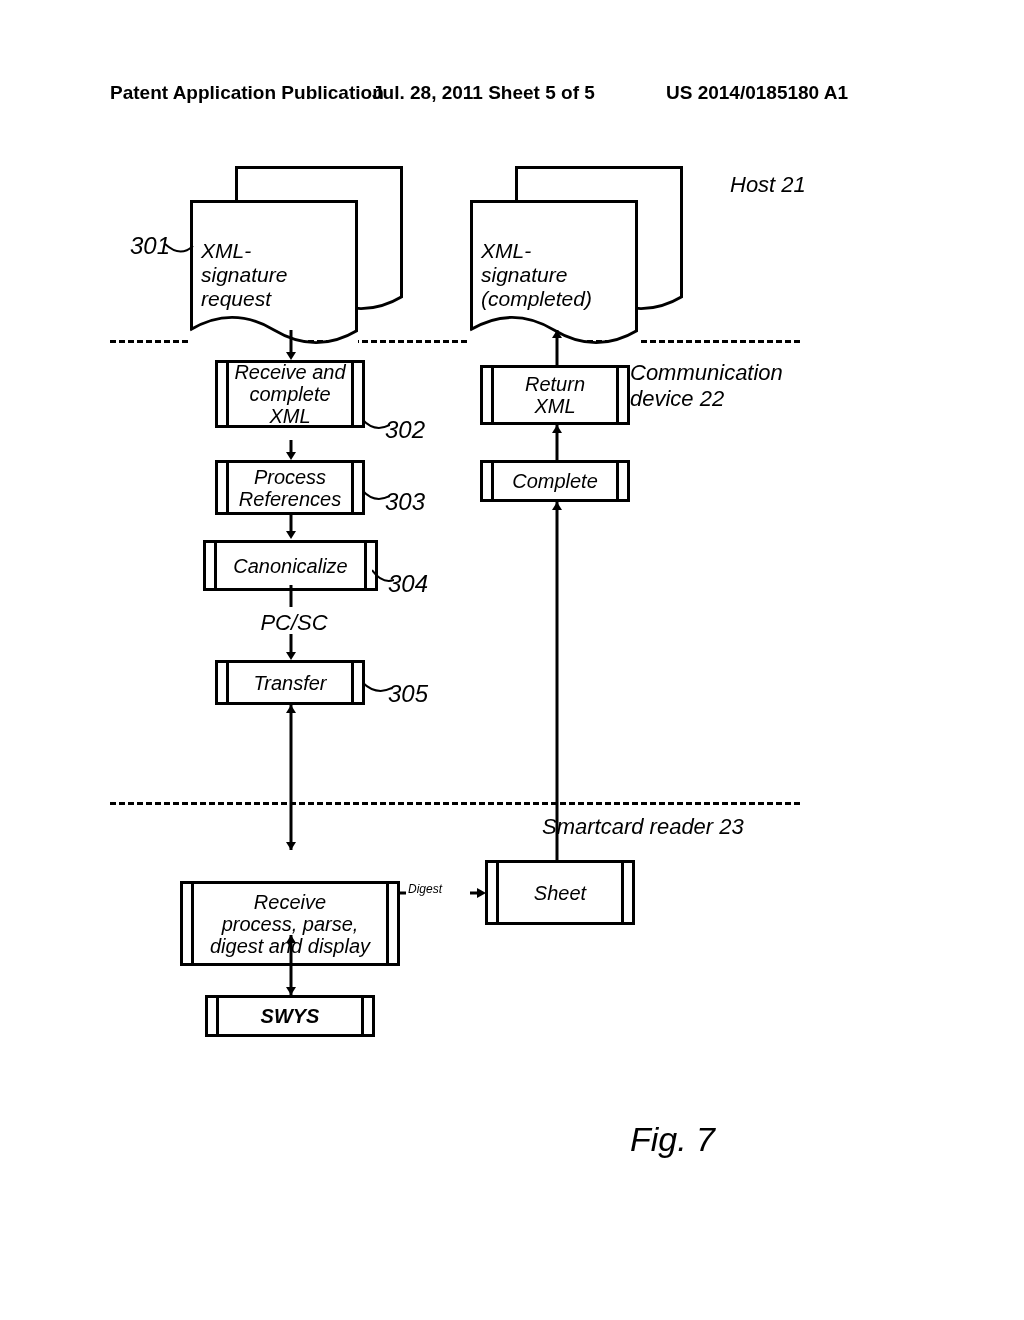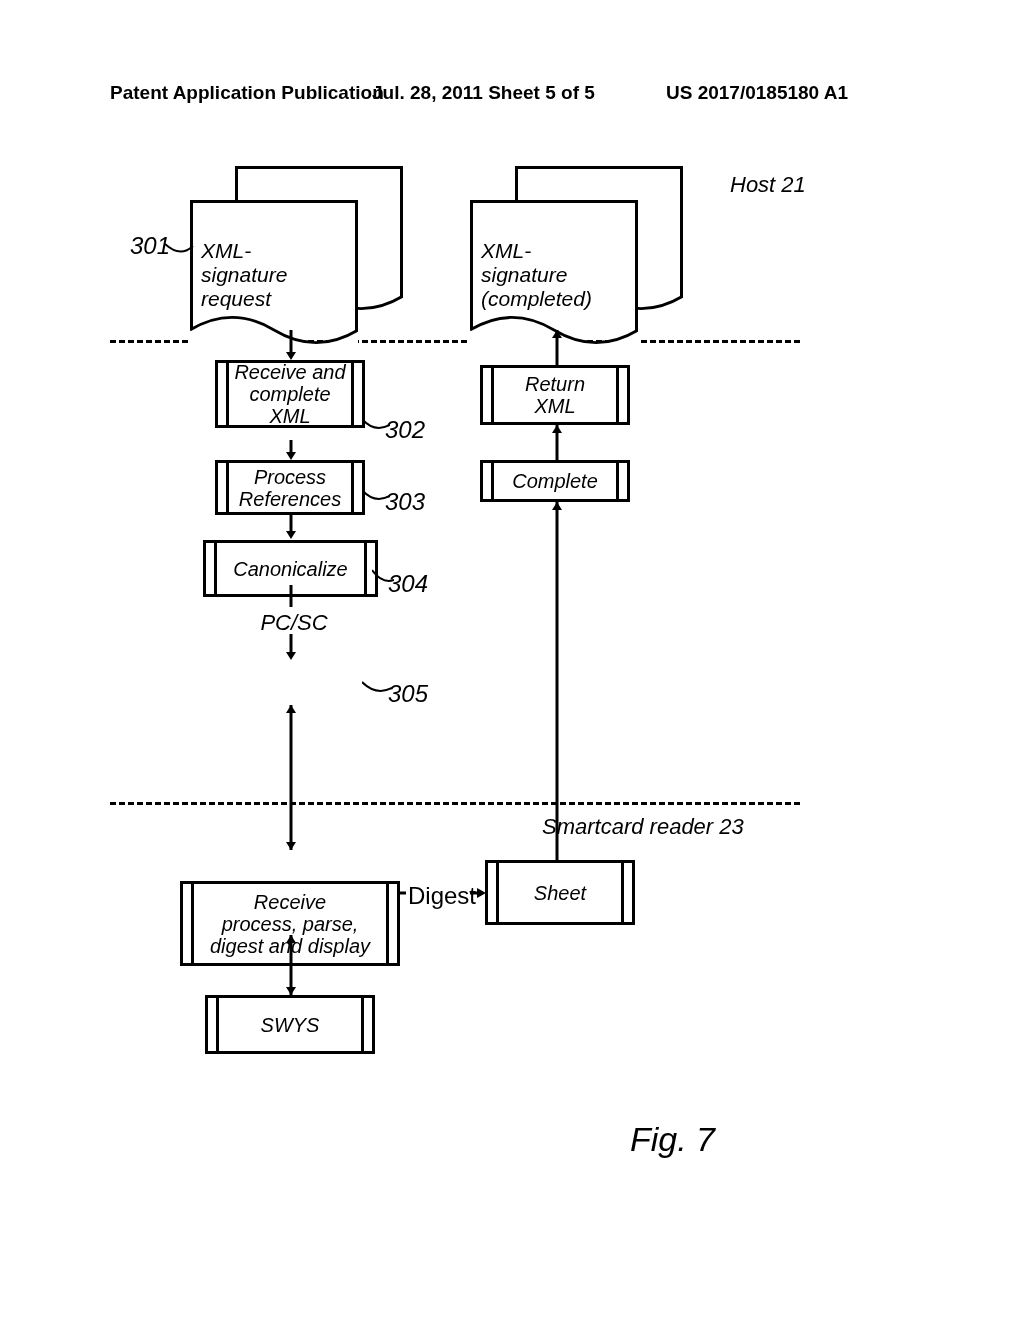"US 2017/0185180 A1" span.right { text: 2017/0185180 -> 2014/0185180 }
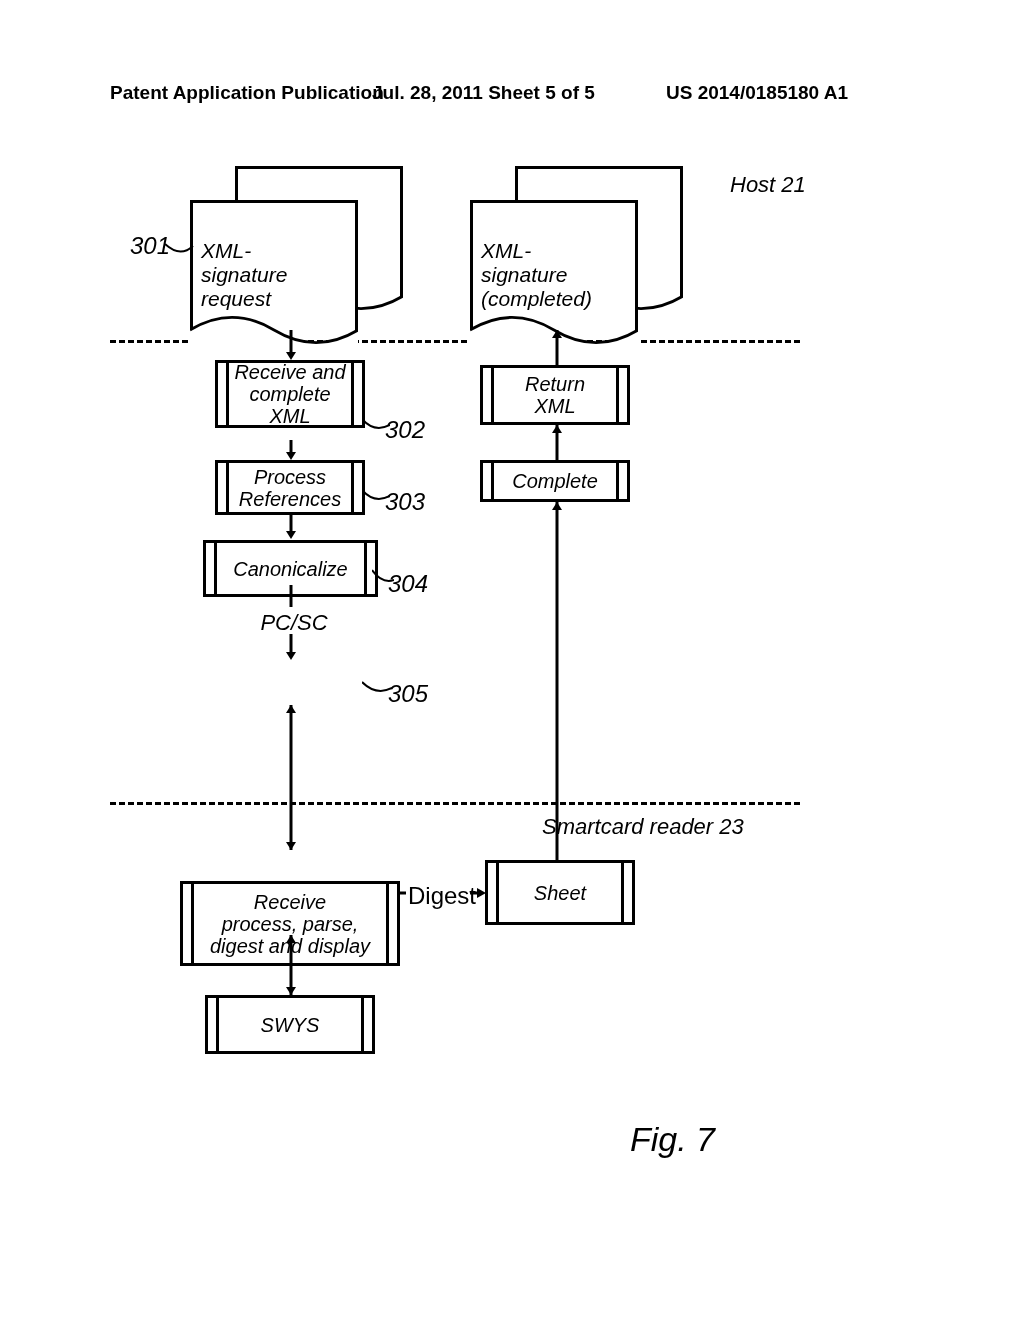"Communication" div.layer-label { html: none -> <div>Communication device 22</div> }
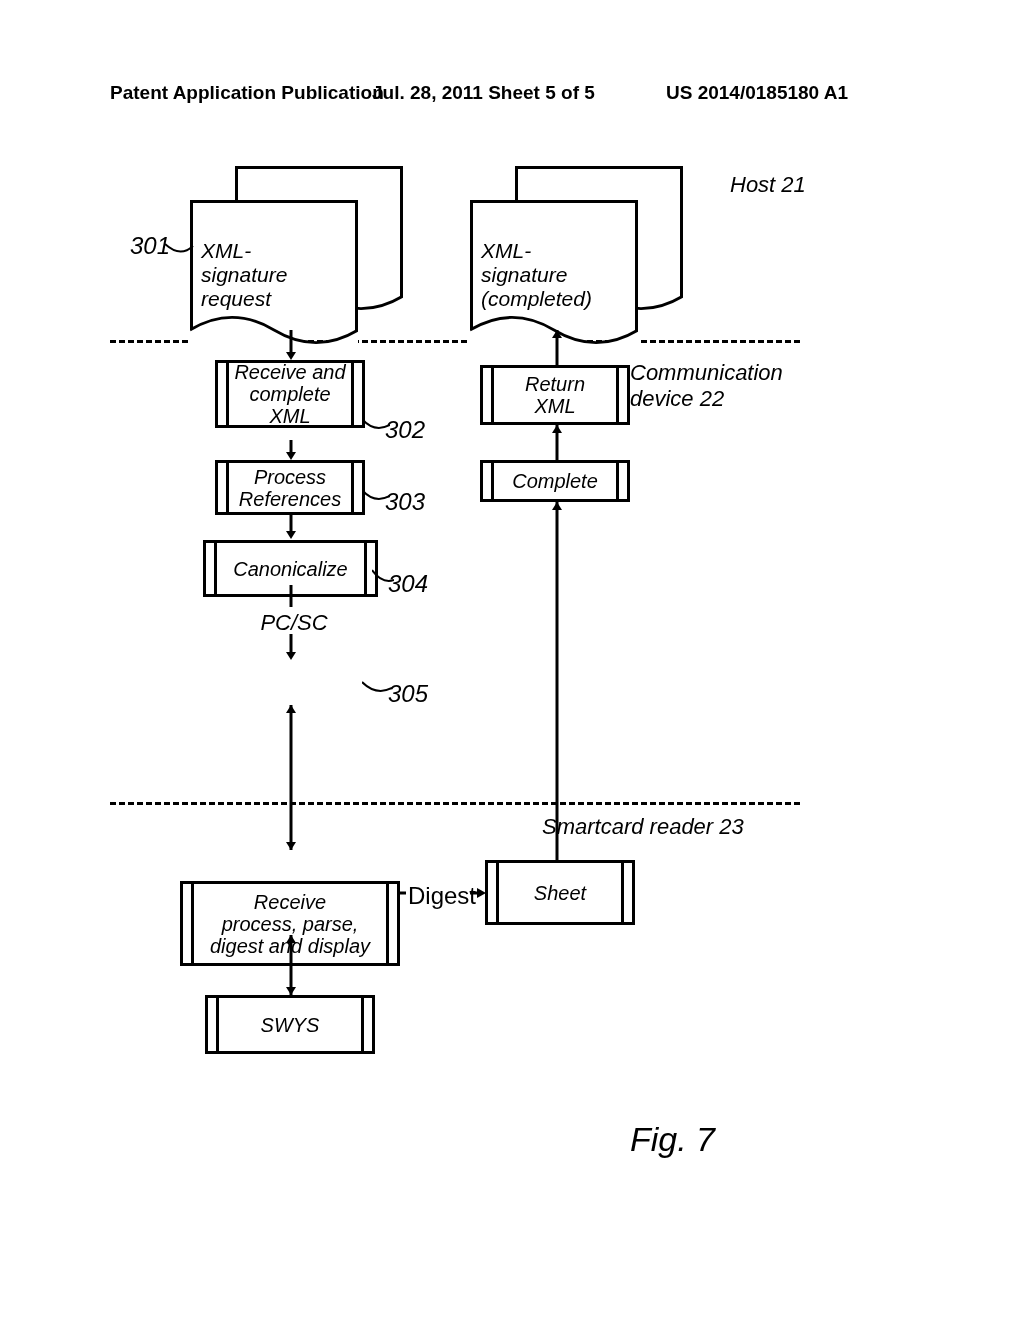"Canonicalize" div.proc { height: 57px -> 51px }
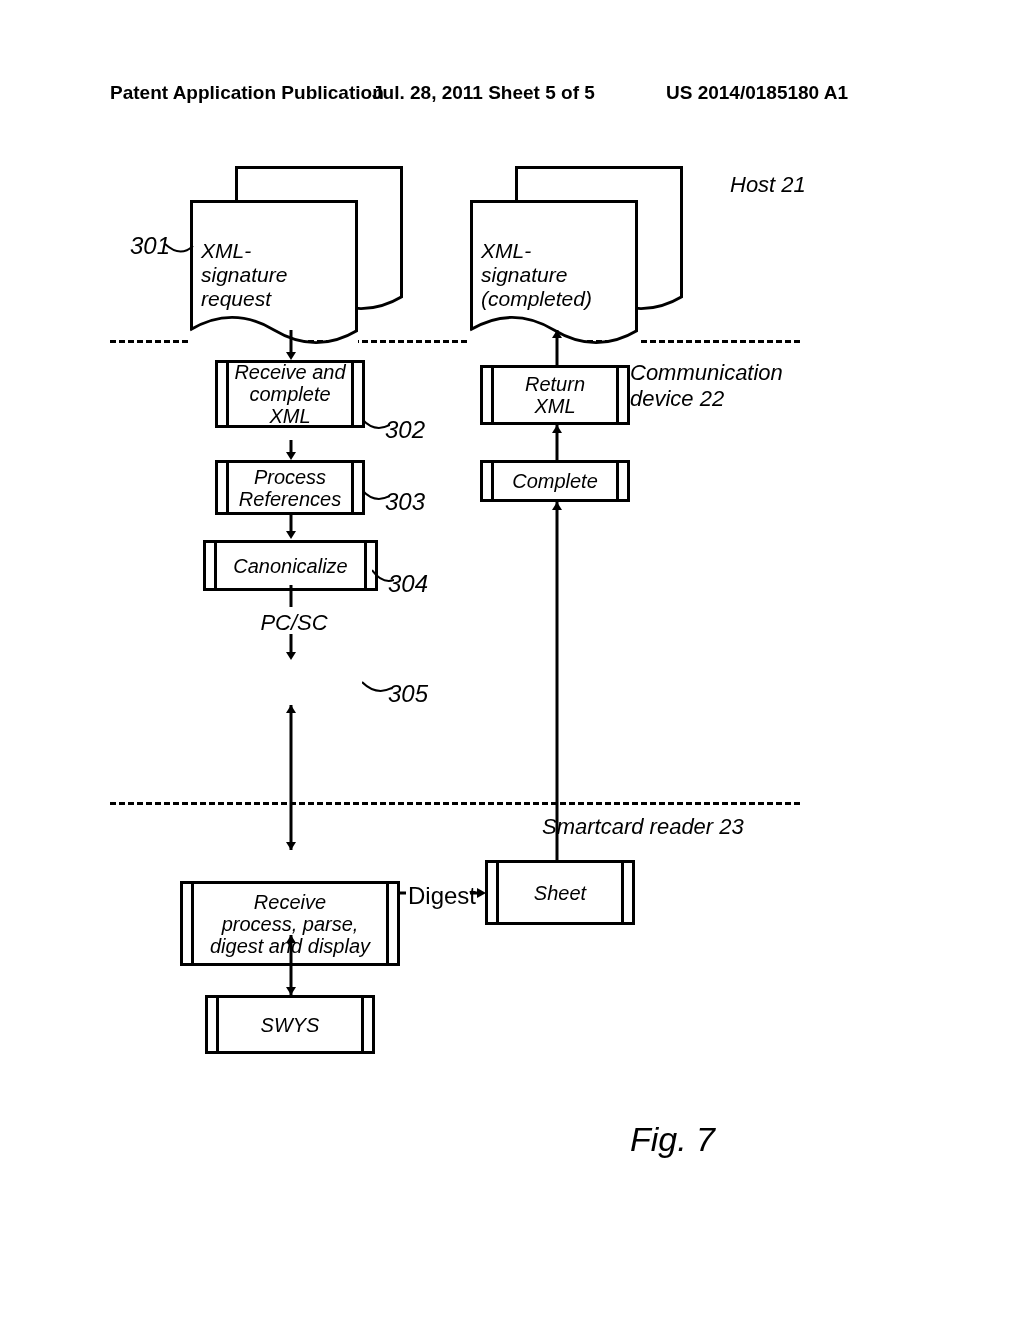"Transfer" div.proc { html: none -> <div> <span>Transfer</span> </div> }
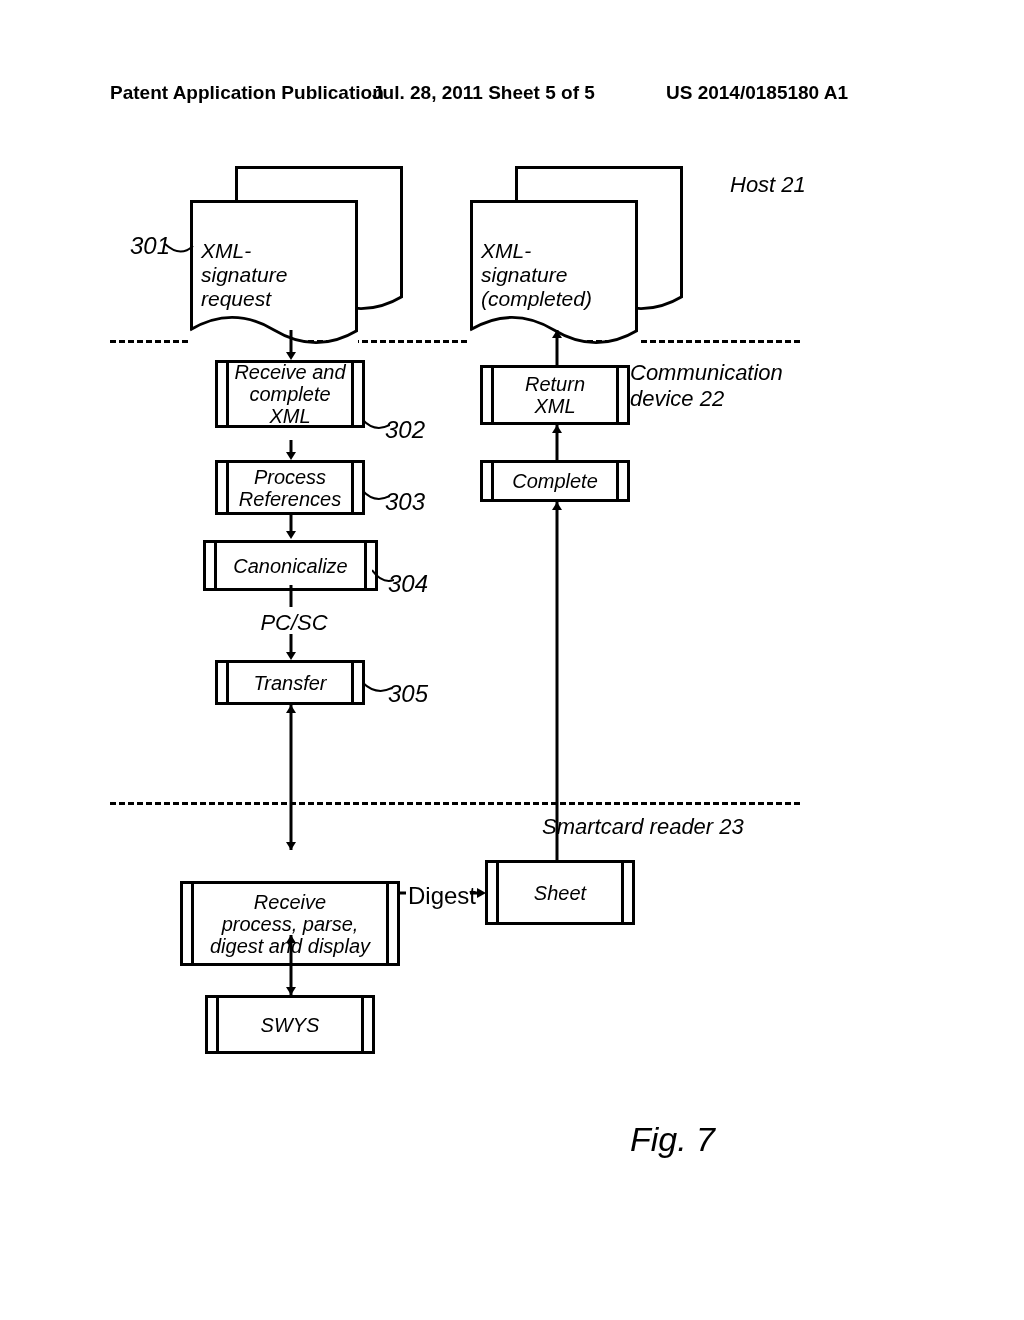"Digest" .tiny-label { font-size: 24px -> 12px; font-style: none -> italic }
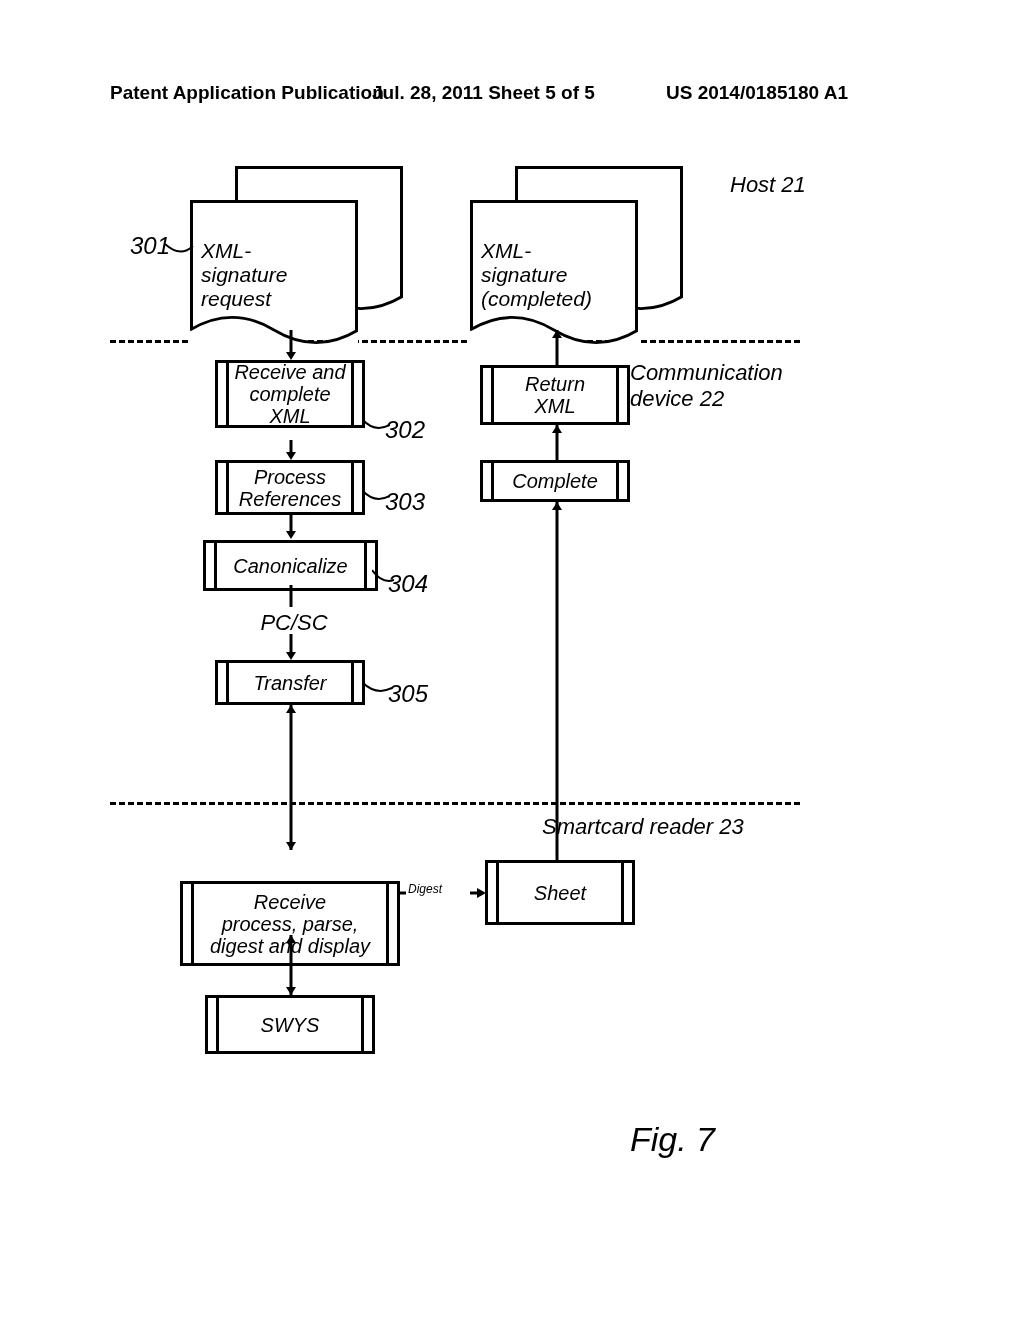"SWYS" div.proc { font-weight: none -> bold; height: 59px -> 42px }
